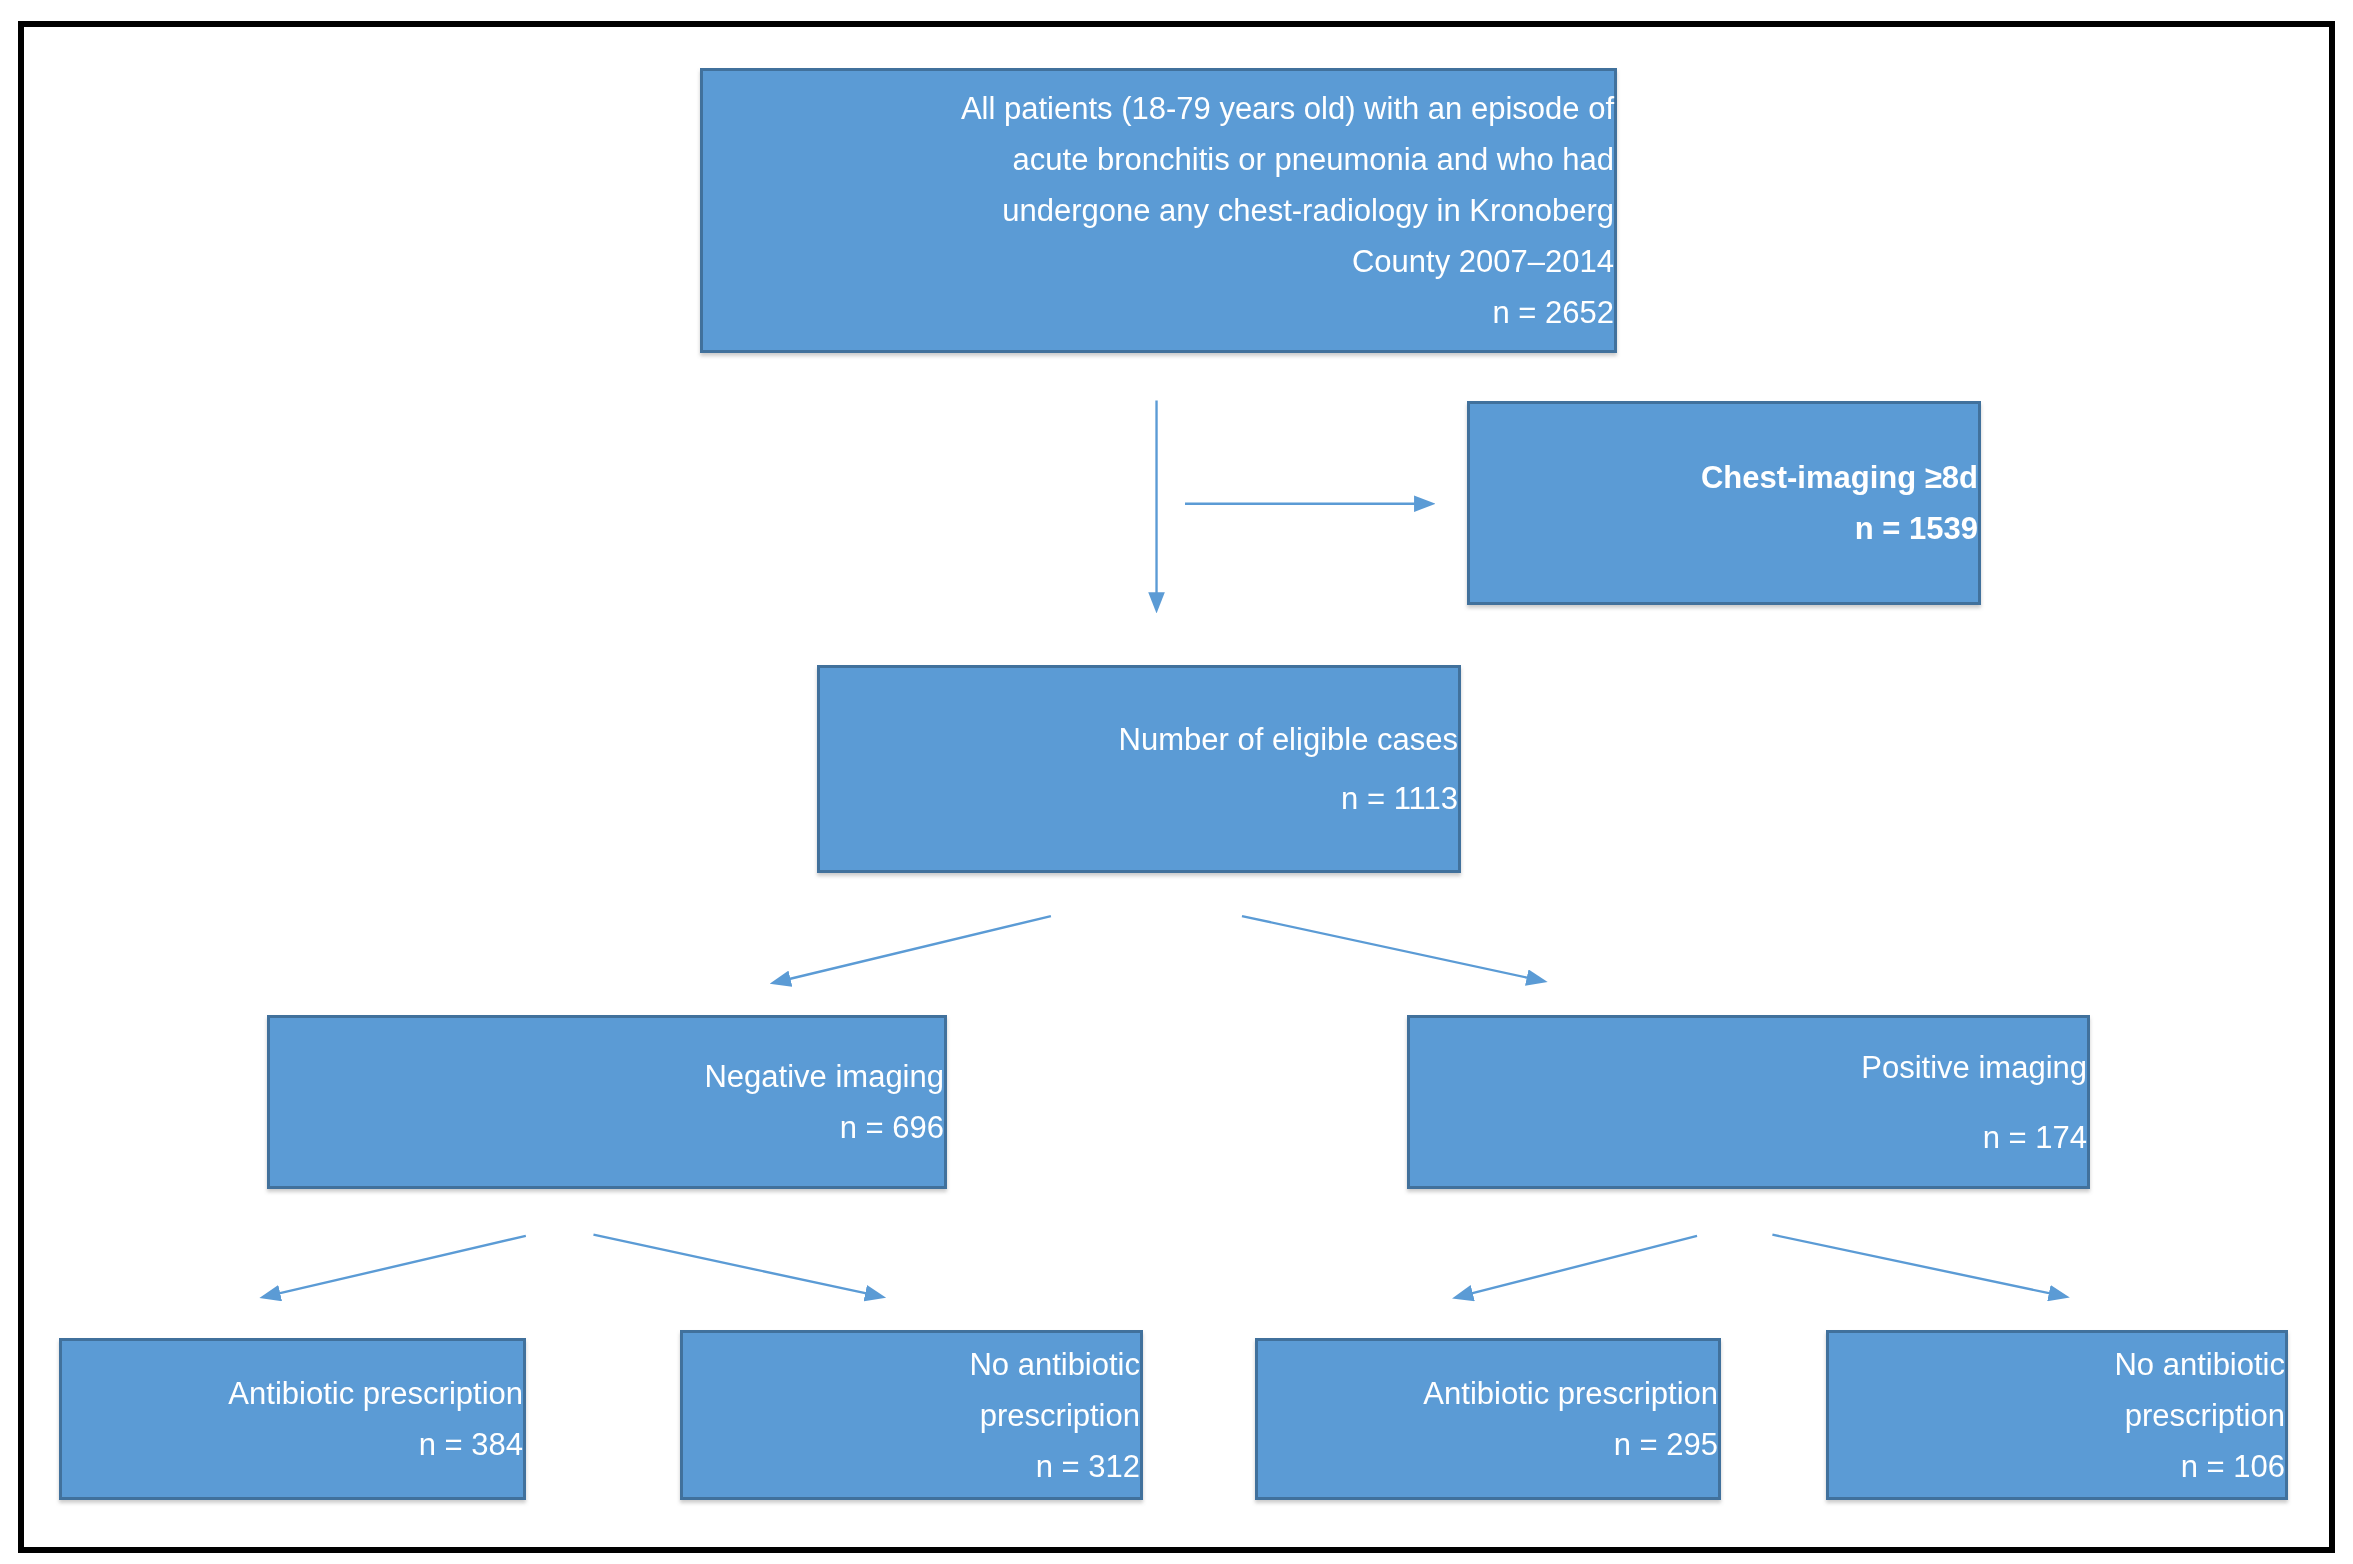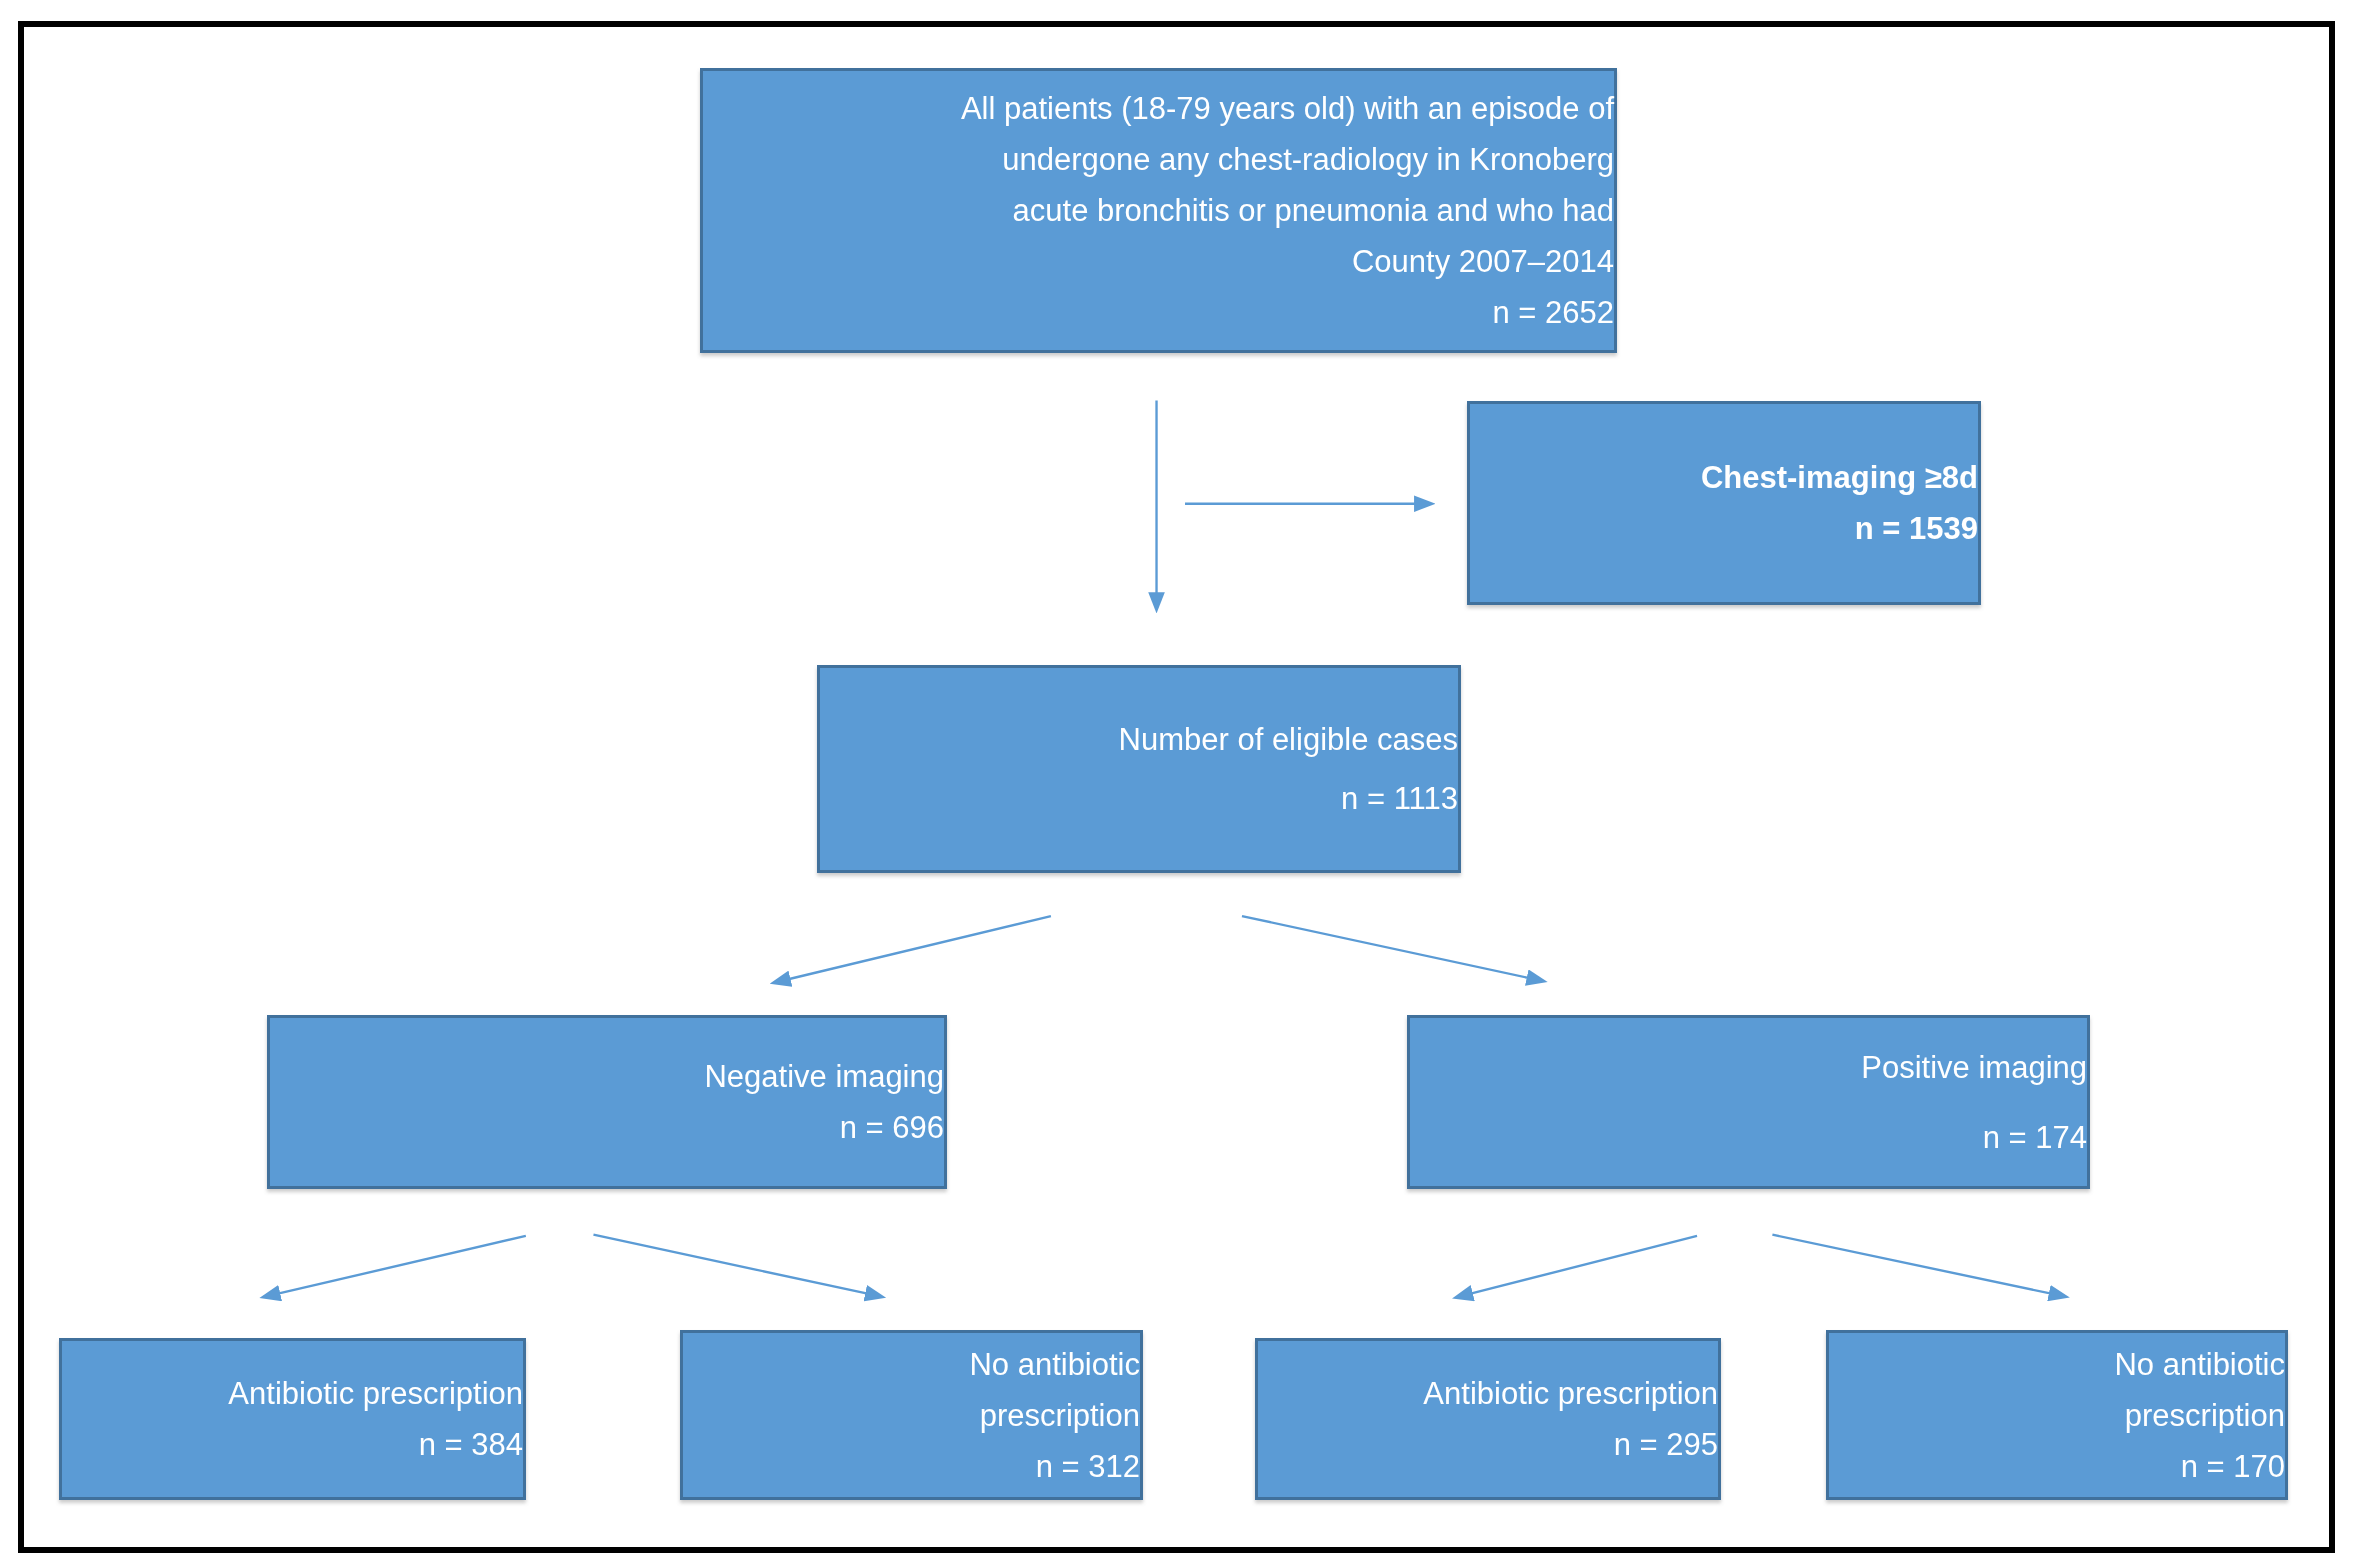"undergone any chest-radiology in" div.ln { order: before "acute bronchitis or pneumonia and" -> after "acute bronchitis or pneumonia and" }
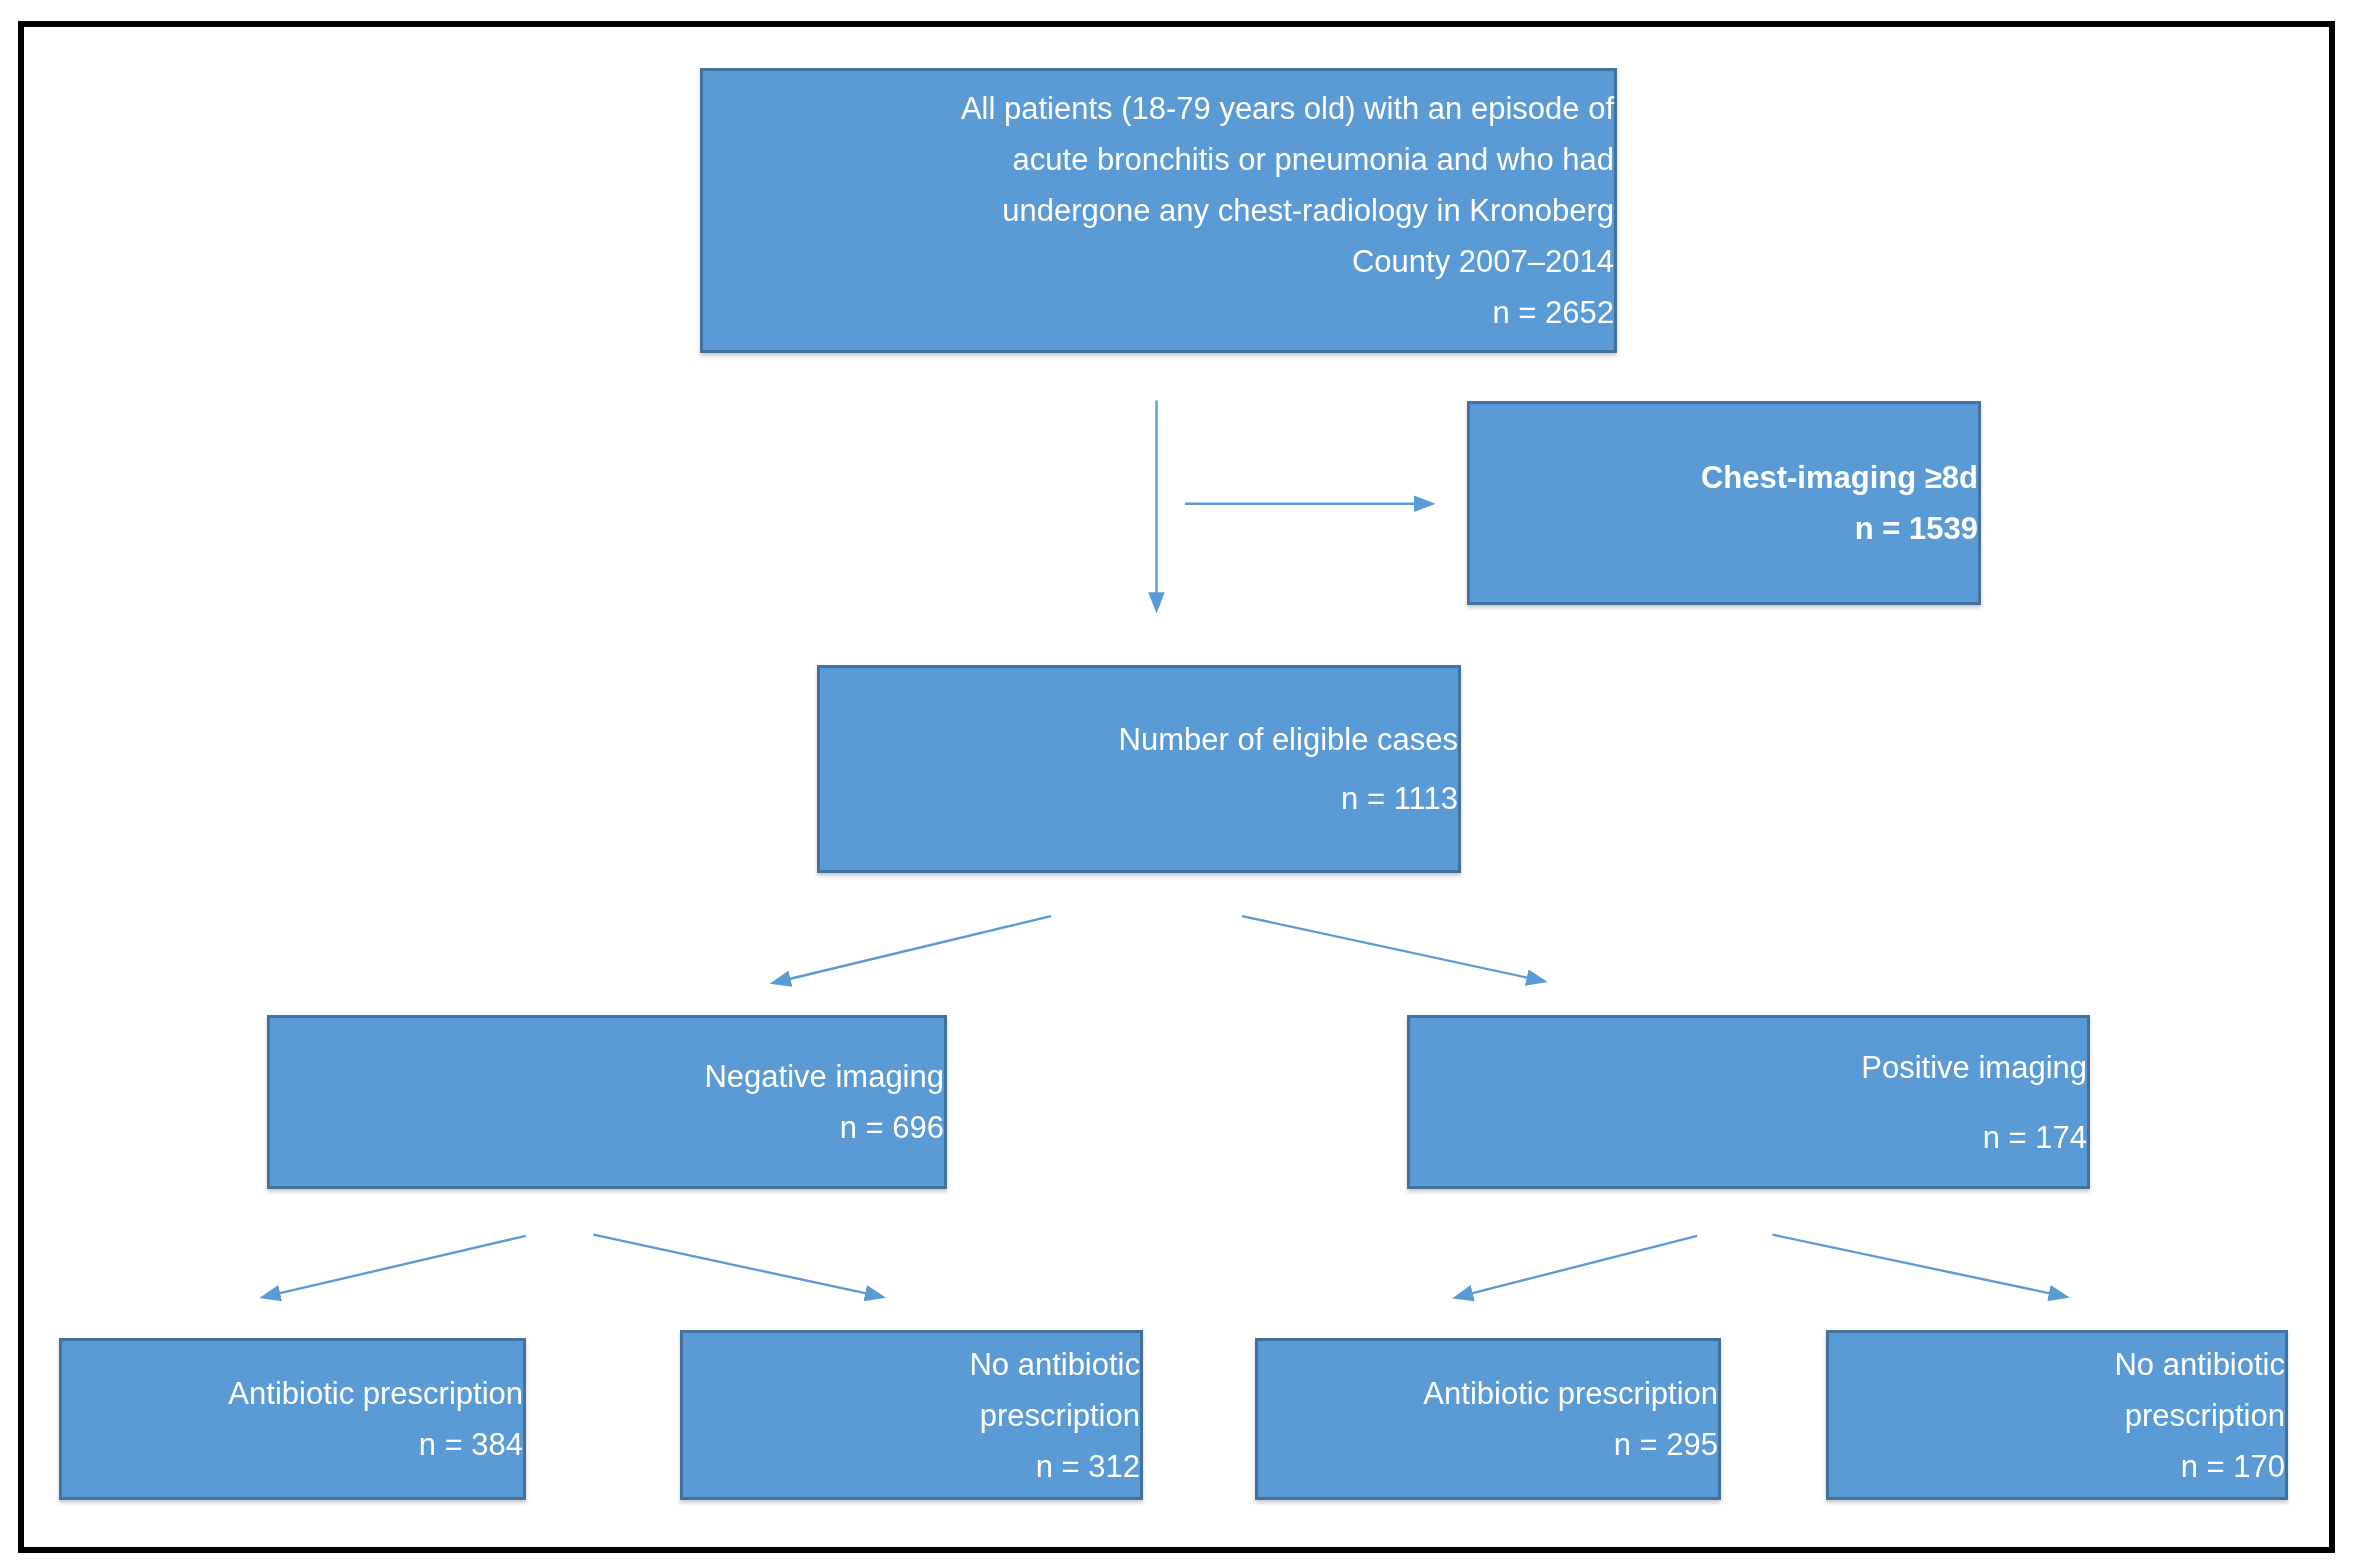"n = 170" div.ln { text: 170 -> 106 }
